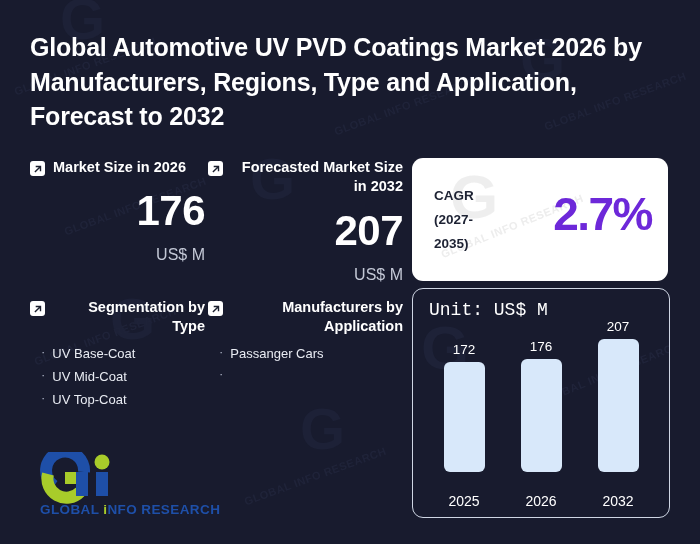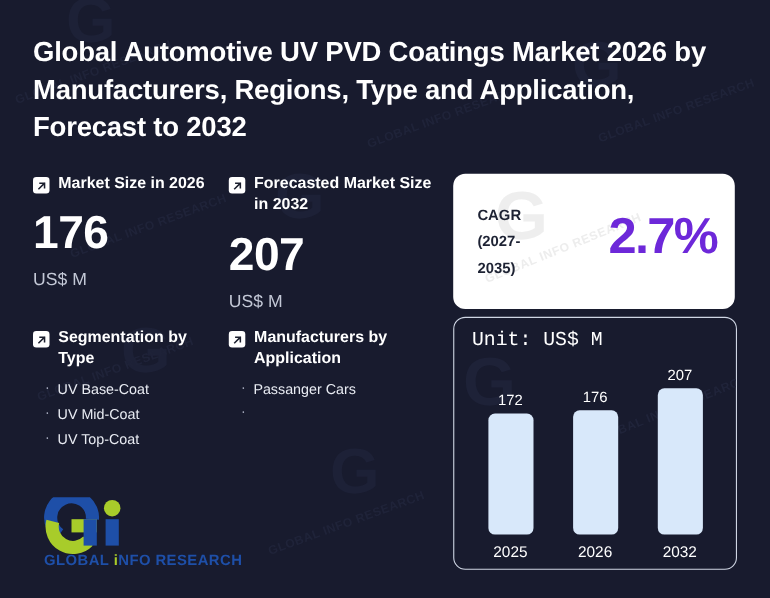"Market Size in 2026" .block { text-align: none -> right }
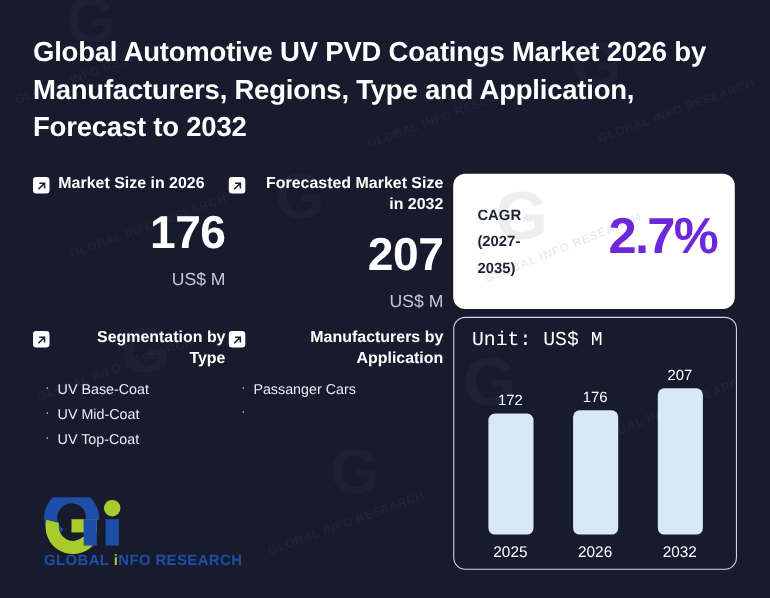"2025" .bar-cat { margin-top: 7px -> 21px }
